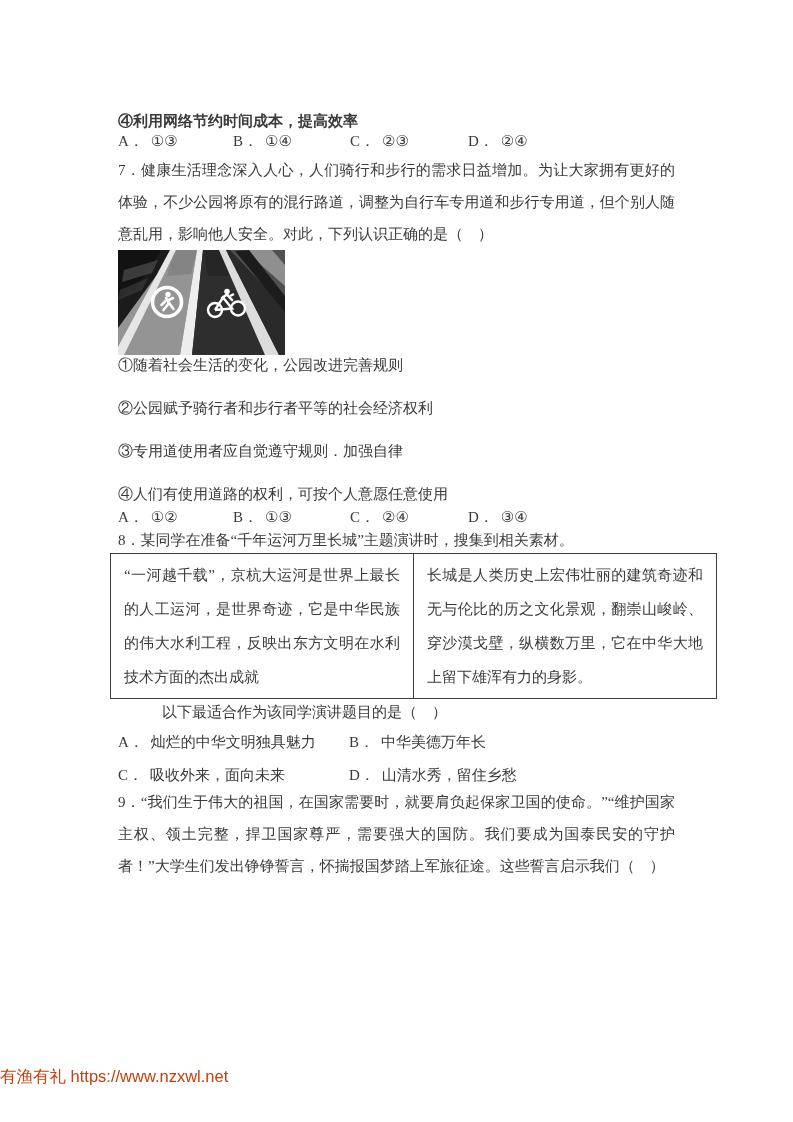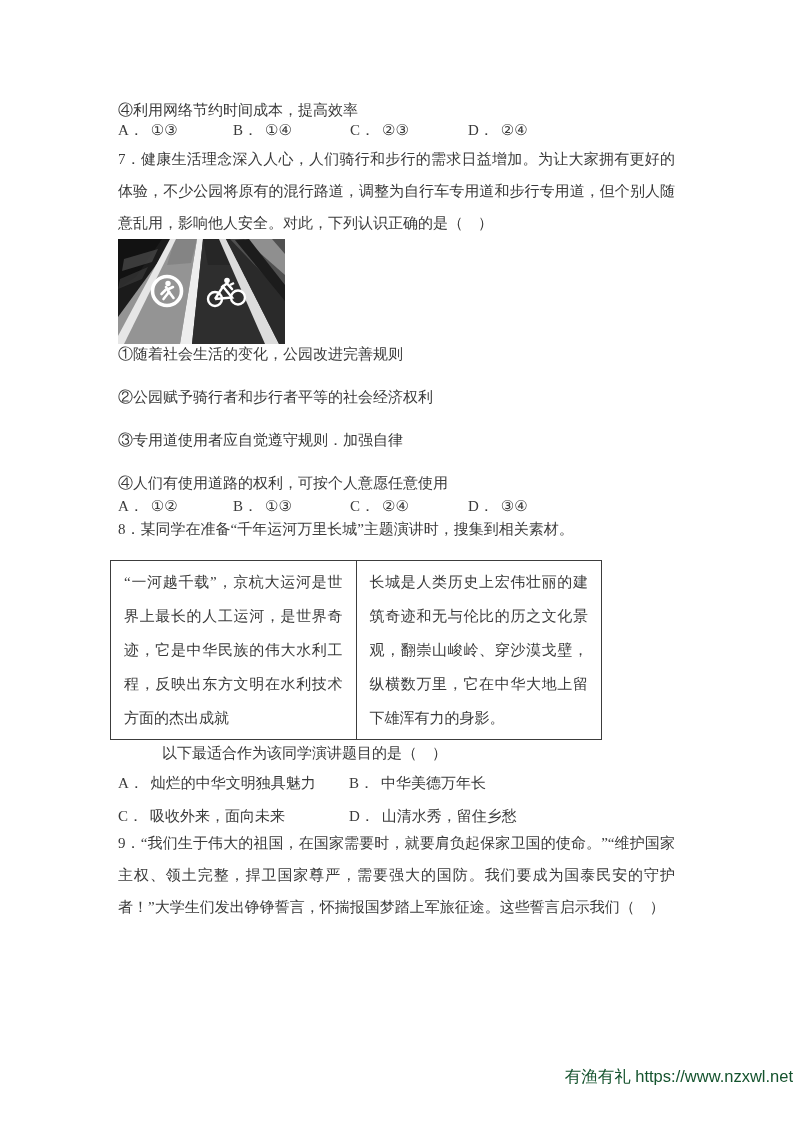"④利用网络节约时间成本，提高效率" .q6-statement { font-weight: none -> bold; margin-top: 0 -> 11px }
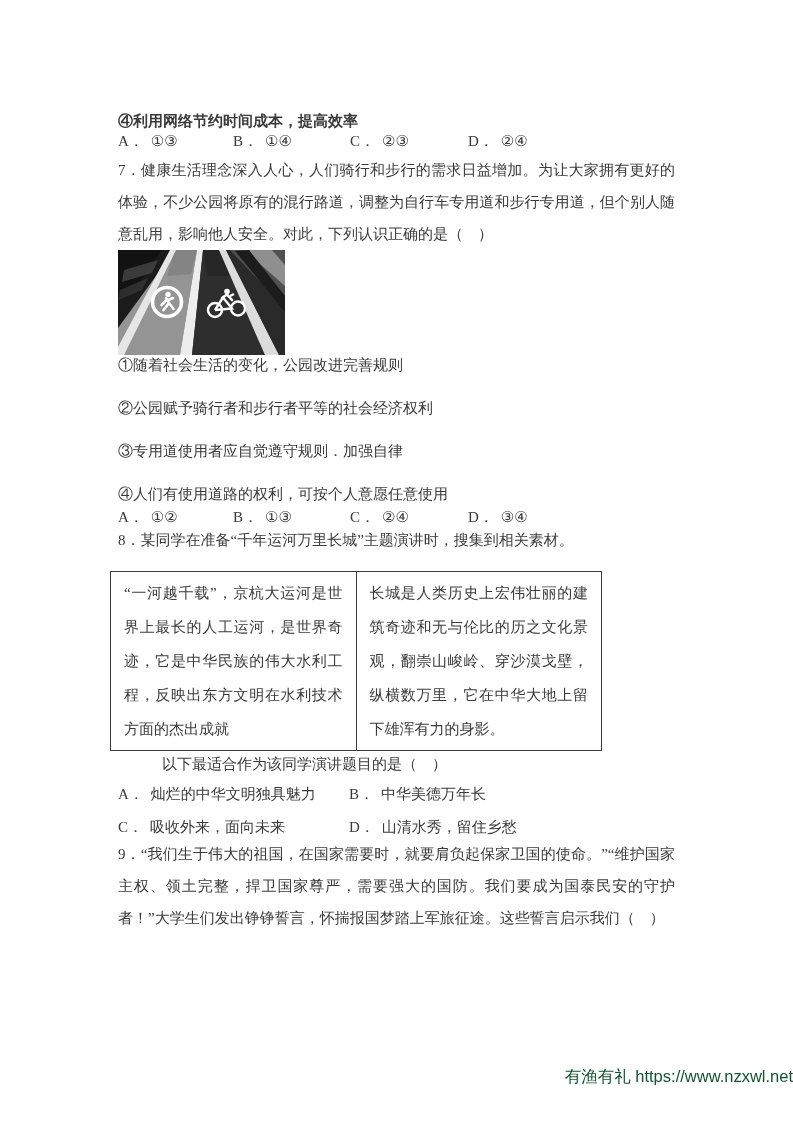"“一河越千载”，京杭大运河是世界上最长的人工运河，是世界奇迹，它是中华民族的伟大" .material-table { margin-top: 21px -> 3px; width: 492px -> 607px }
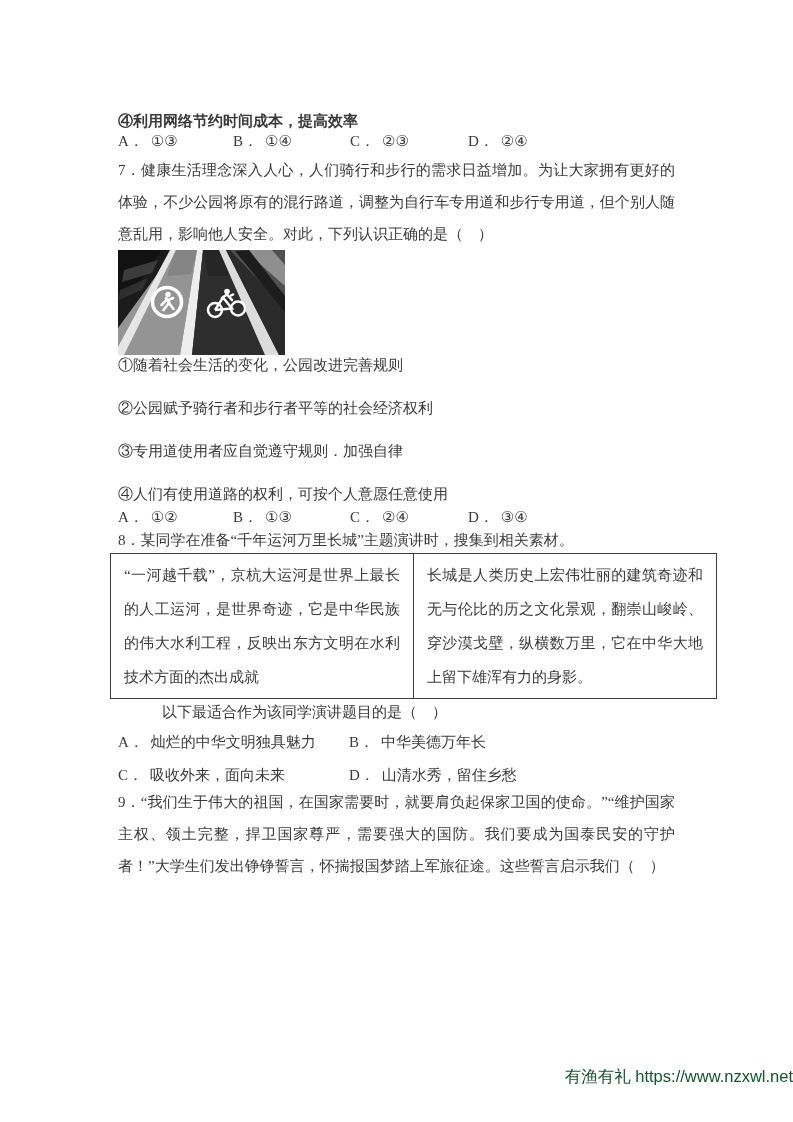"有渔有礼 https://www.nzxwl.net" .footer { color: #14532d -> #c2410c; text-align: right -> left }
